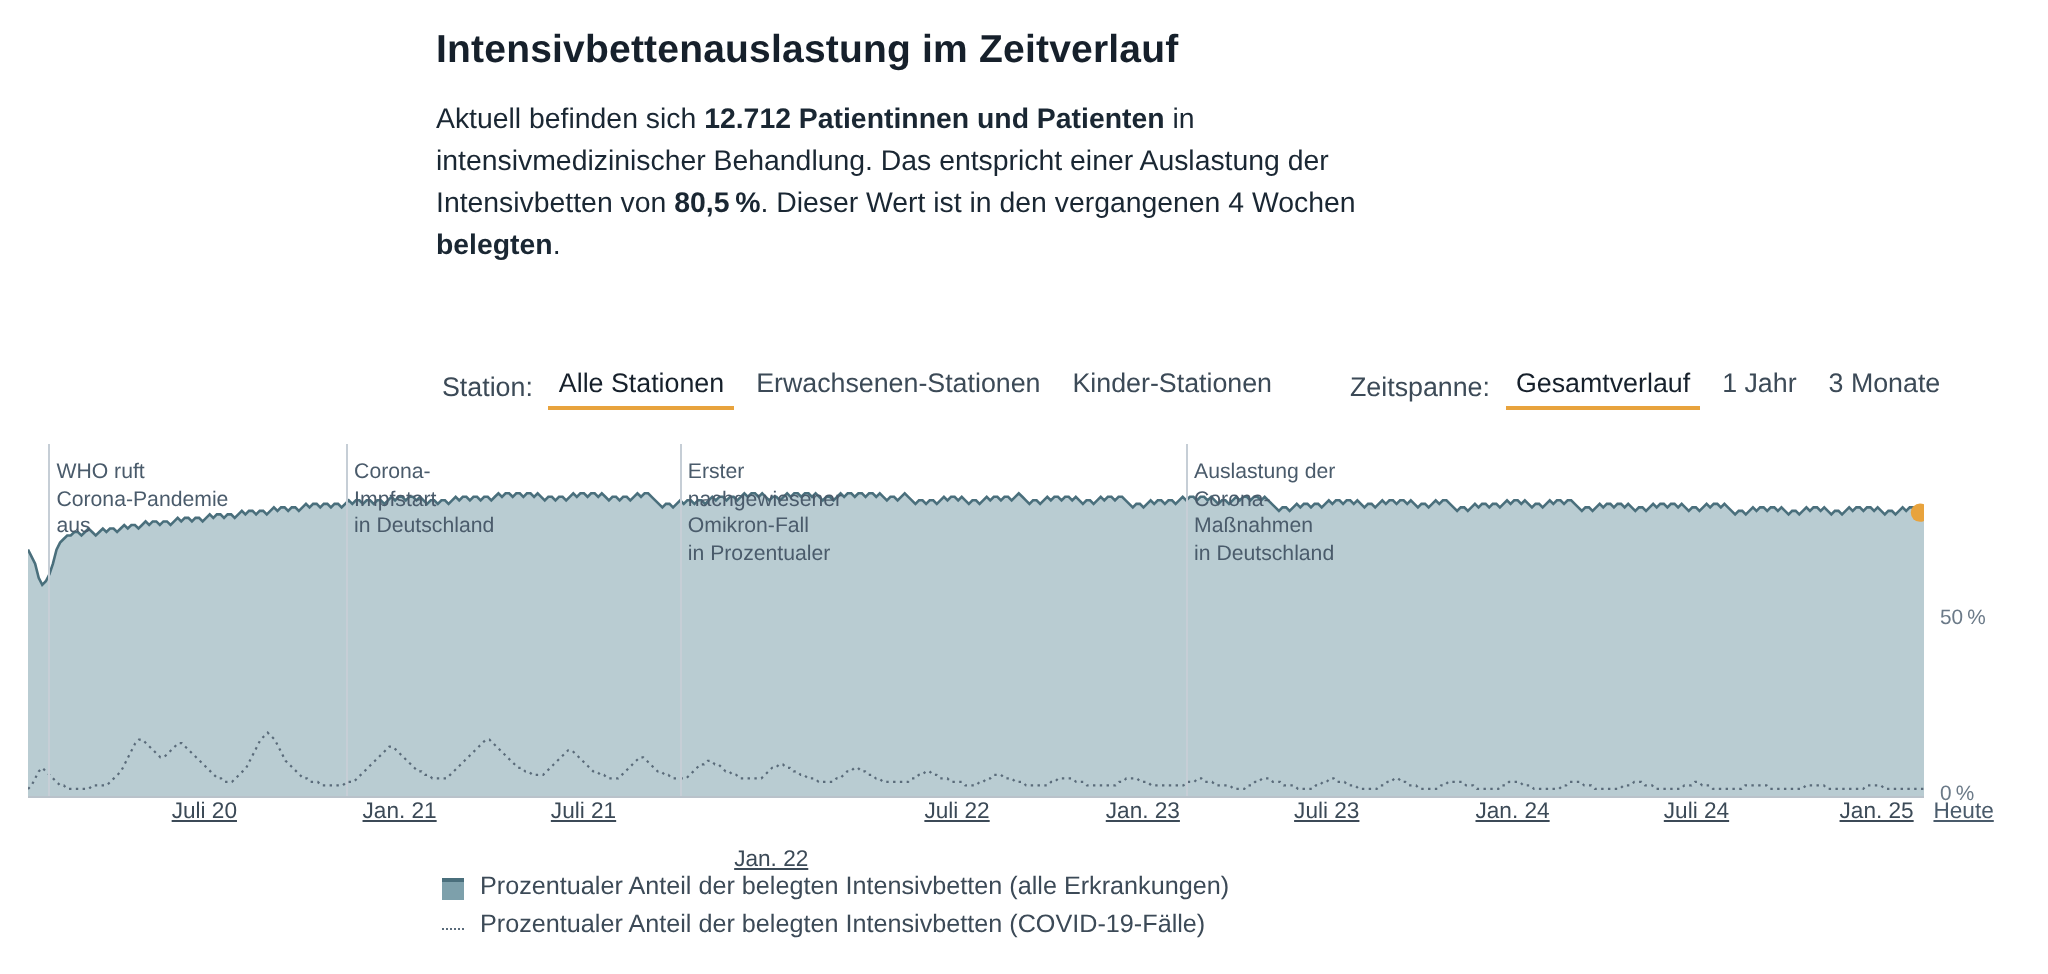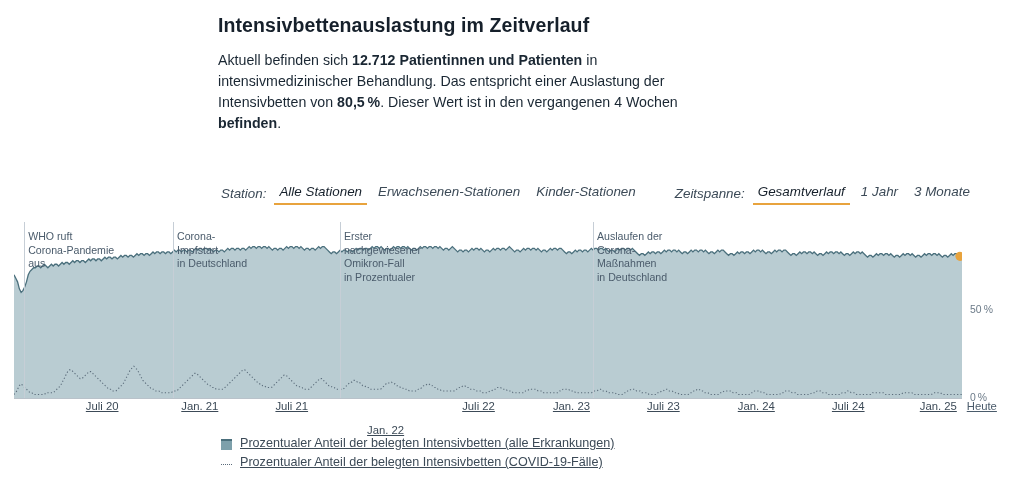"befinden" b { text: befinden -> belegten }
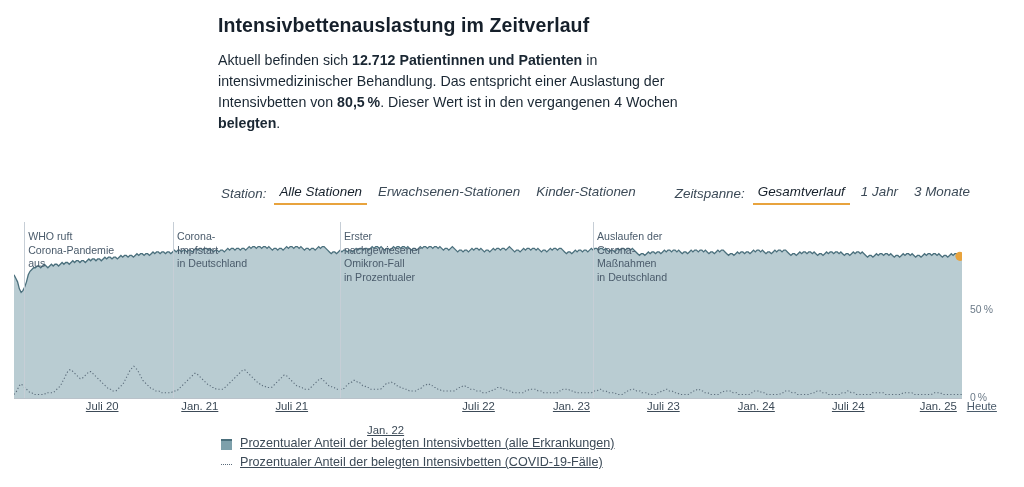"Station:" .controls { font-style: italic -> none }
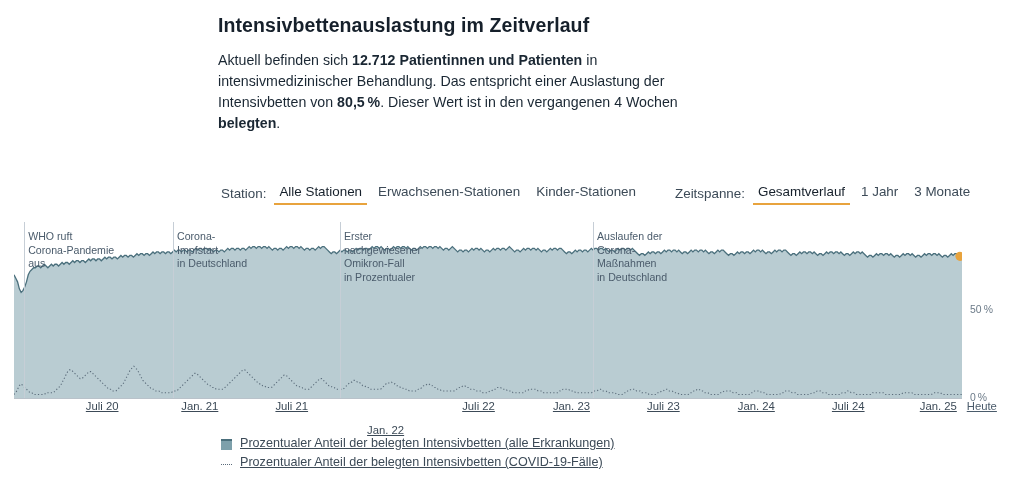"Auslaufen der" div.ann { text: Auslaufen -> Auslastung }
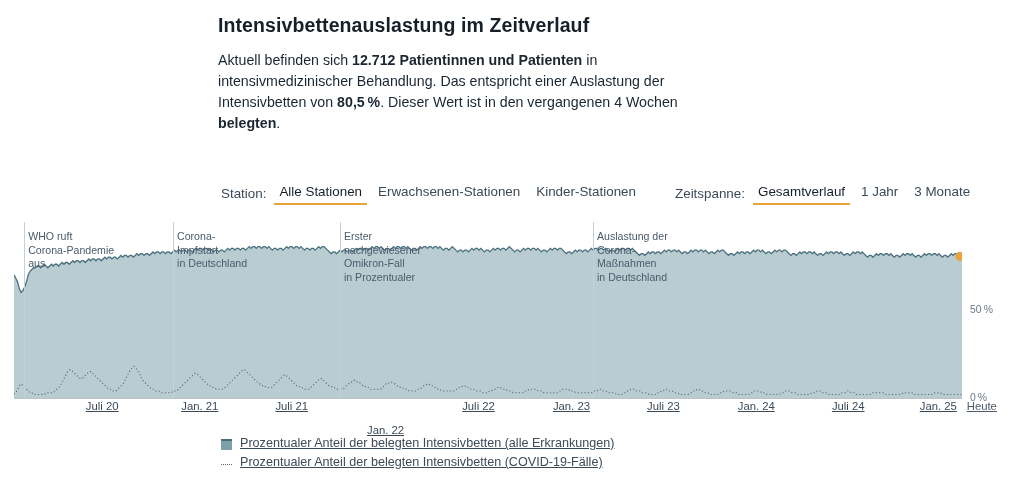"Prozentualer Anteil der belegten" .legend-row { text-decoration: underline -> none }
